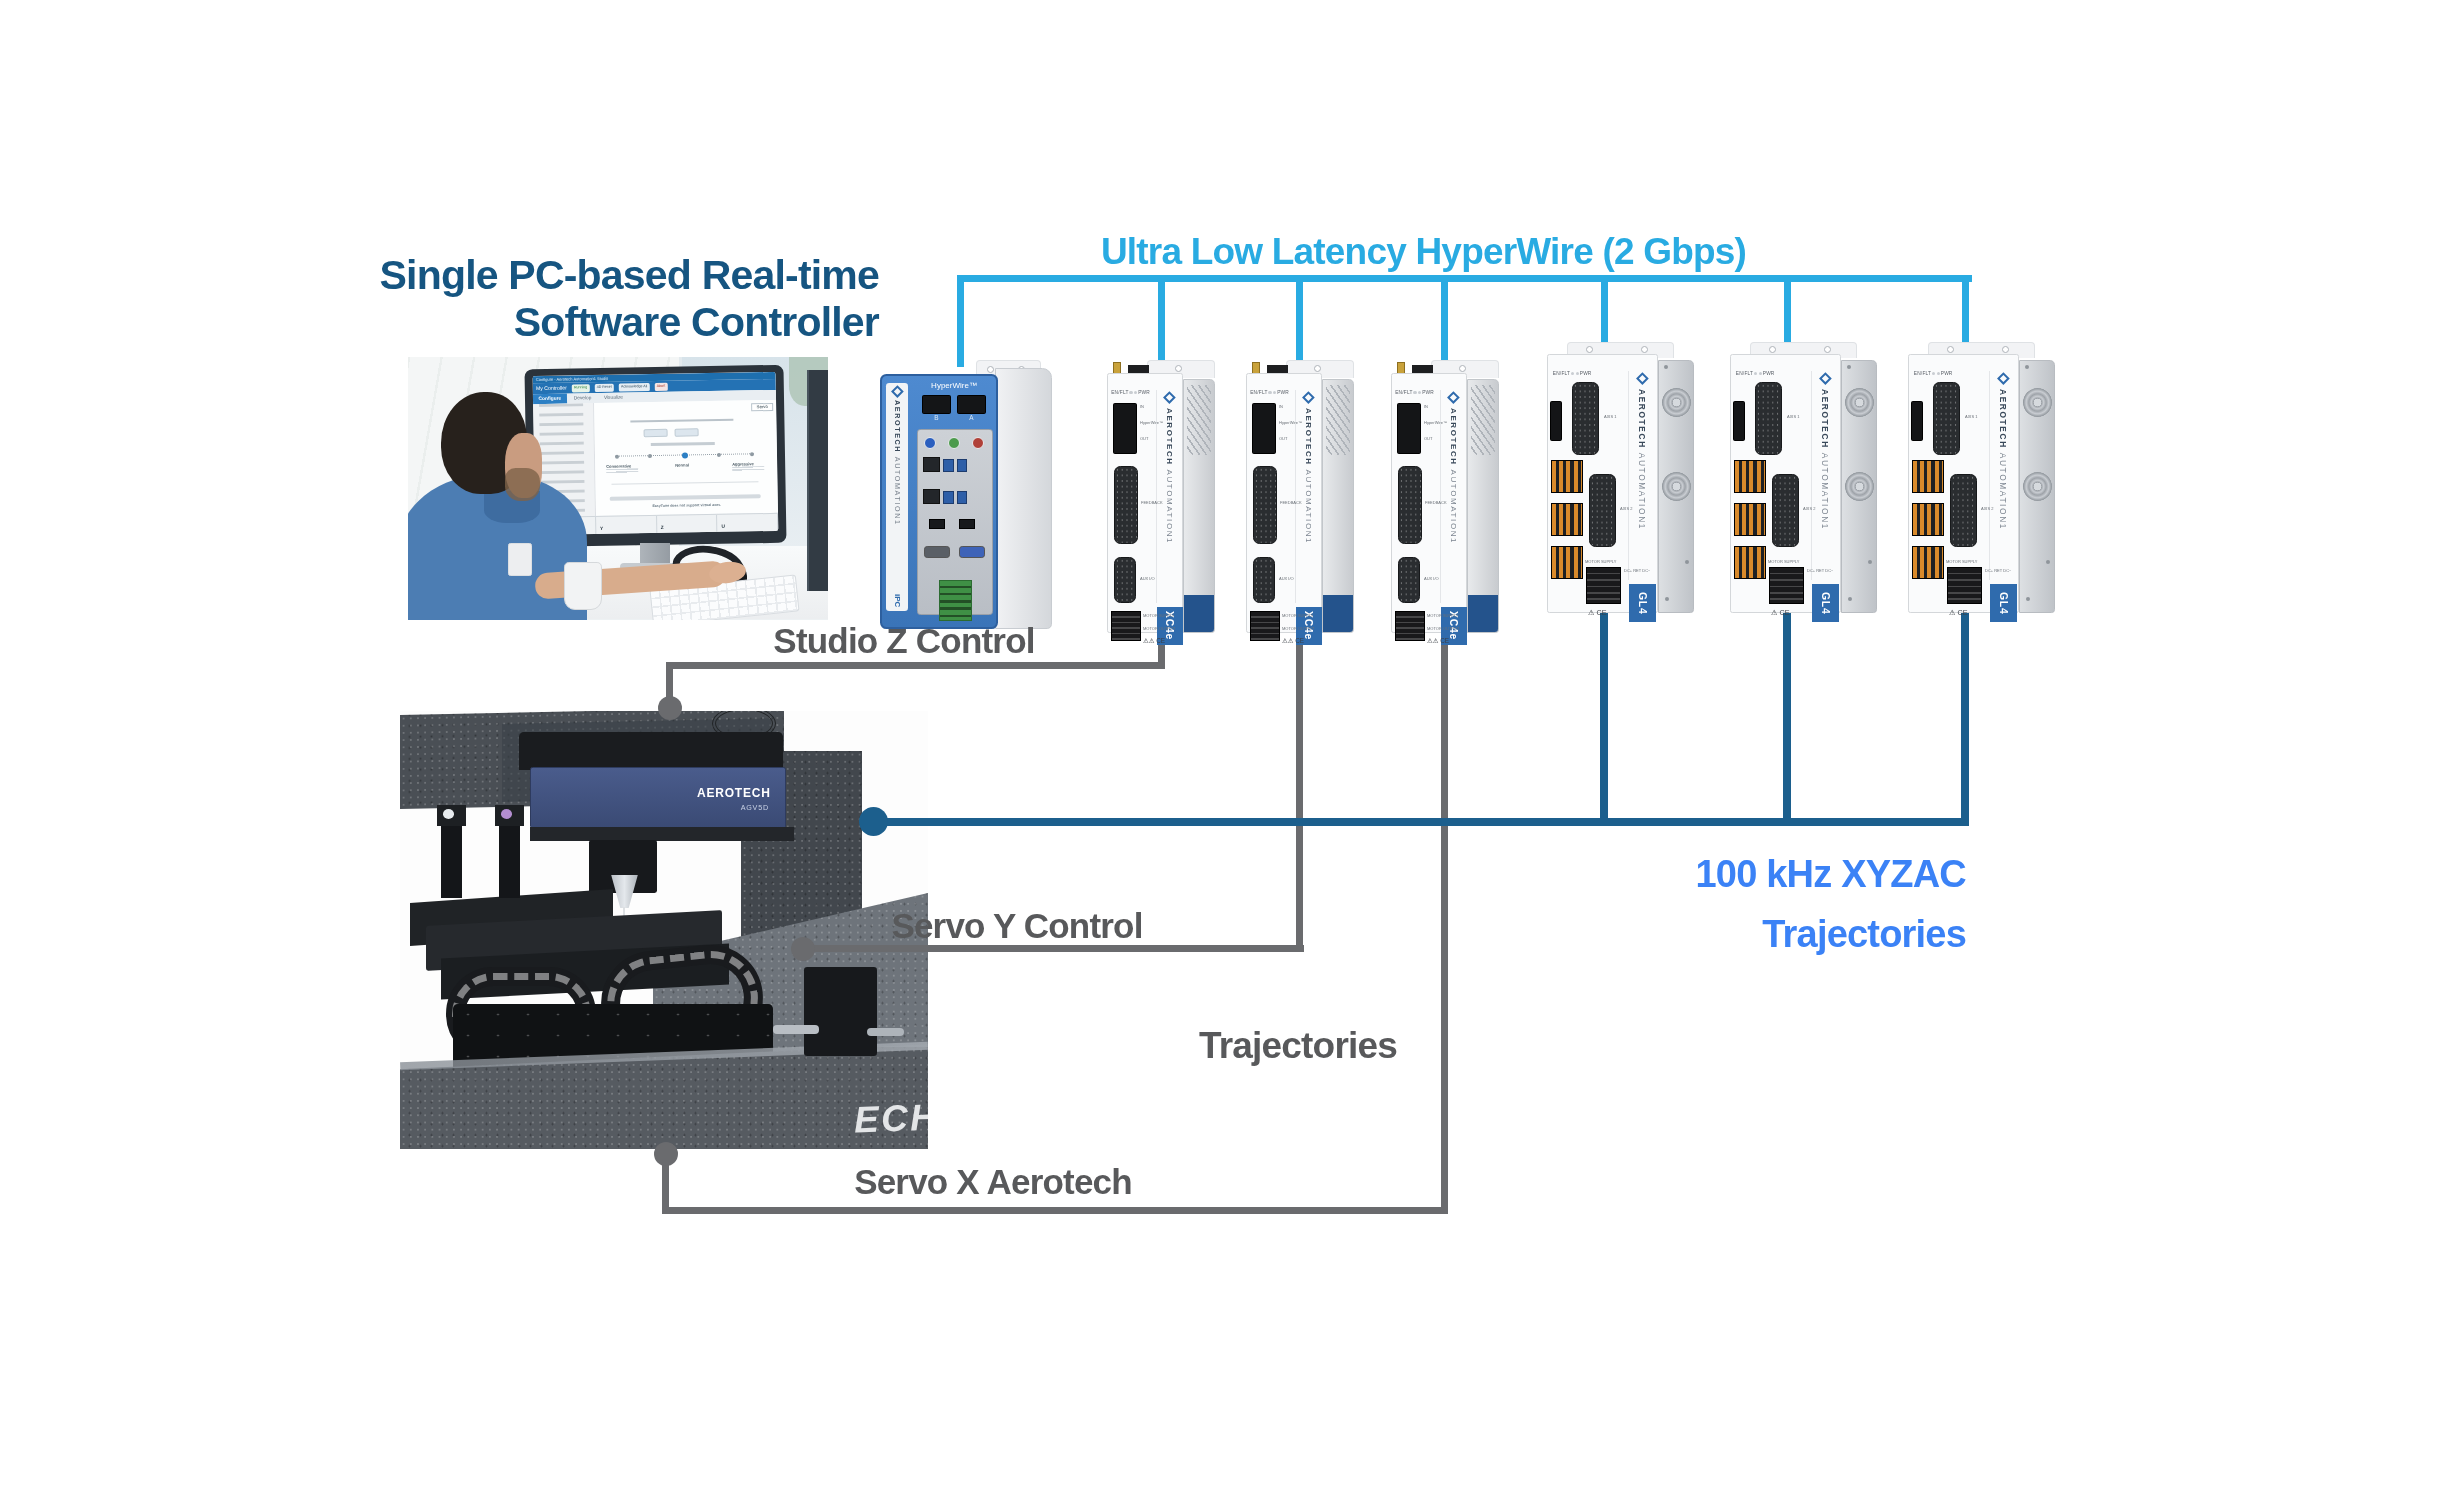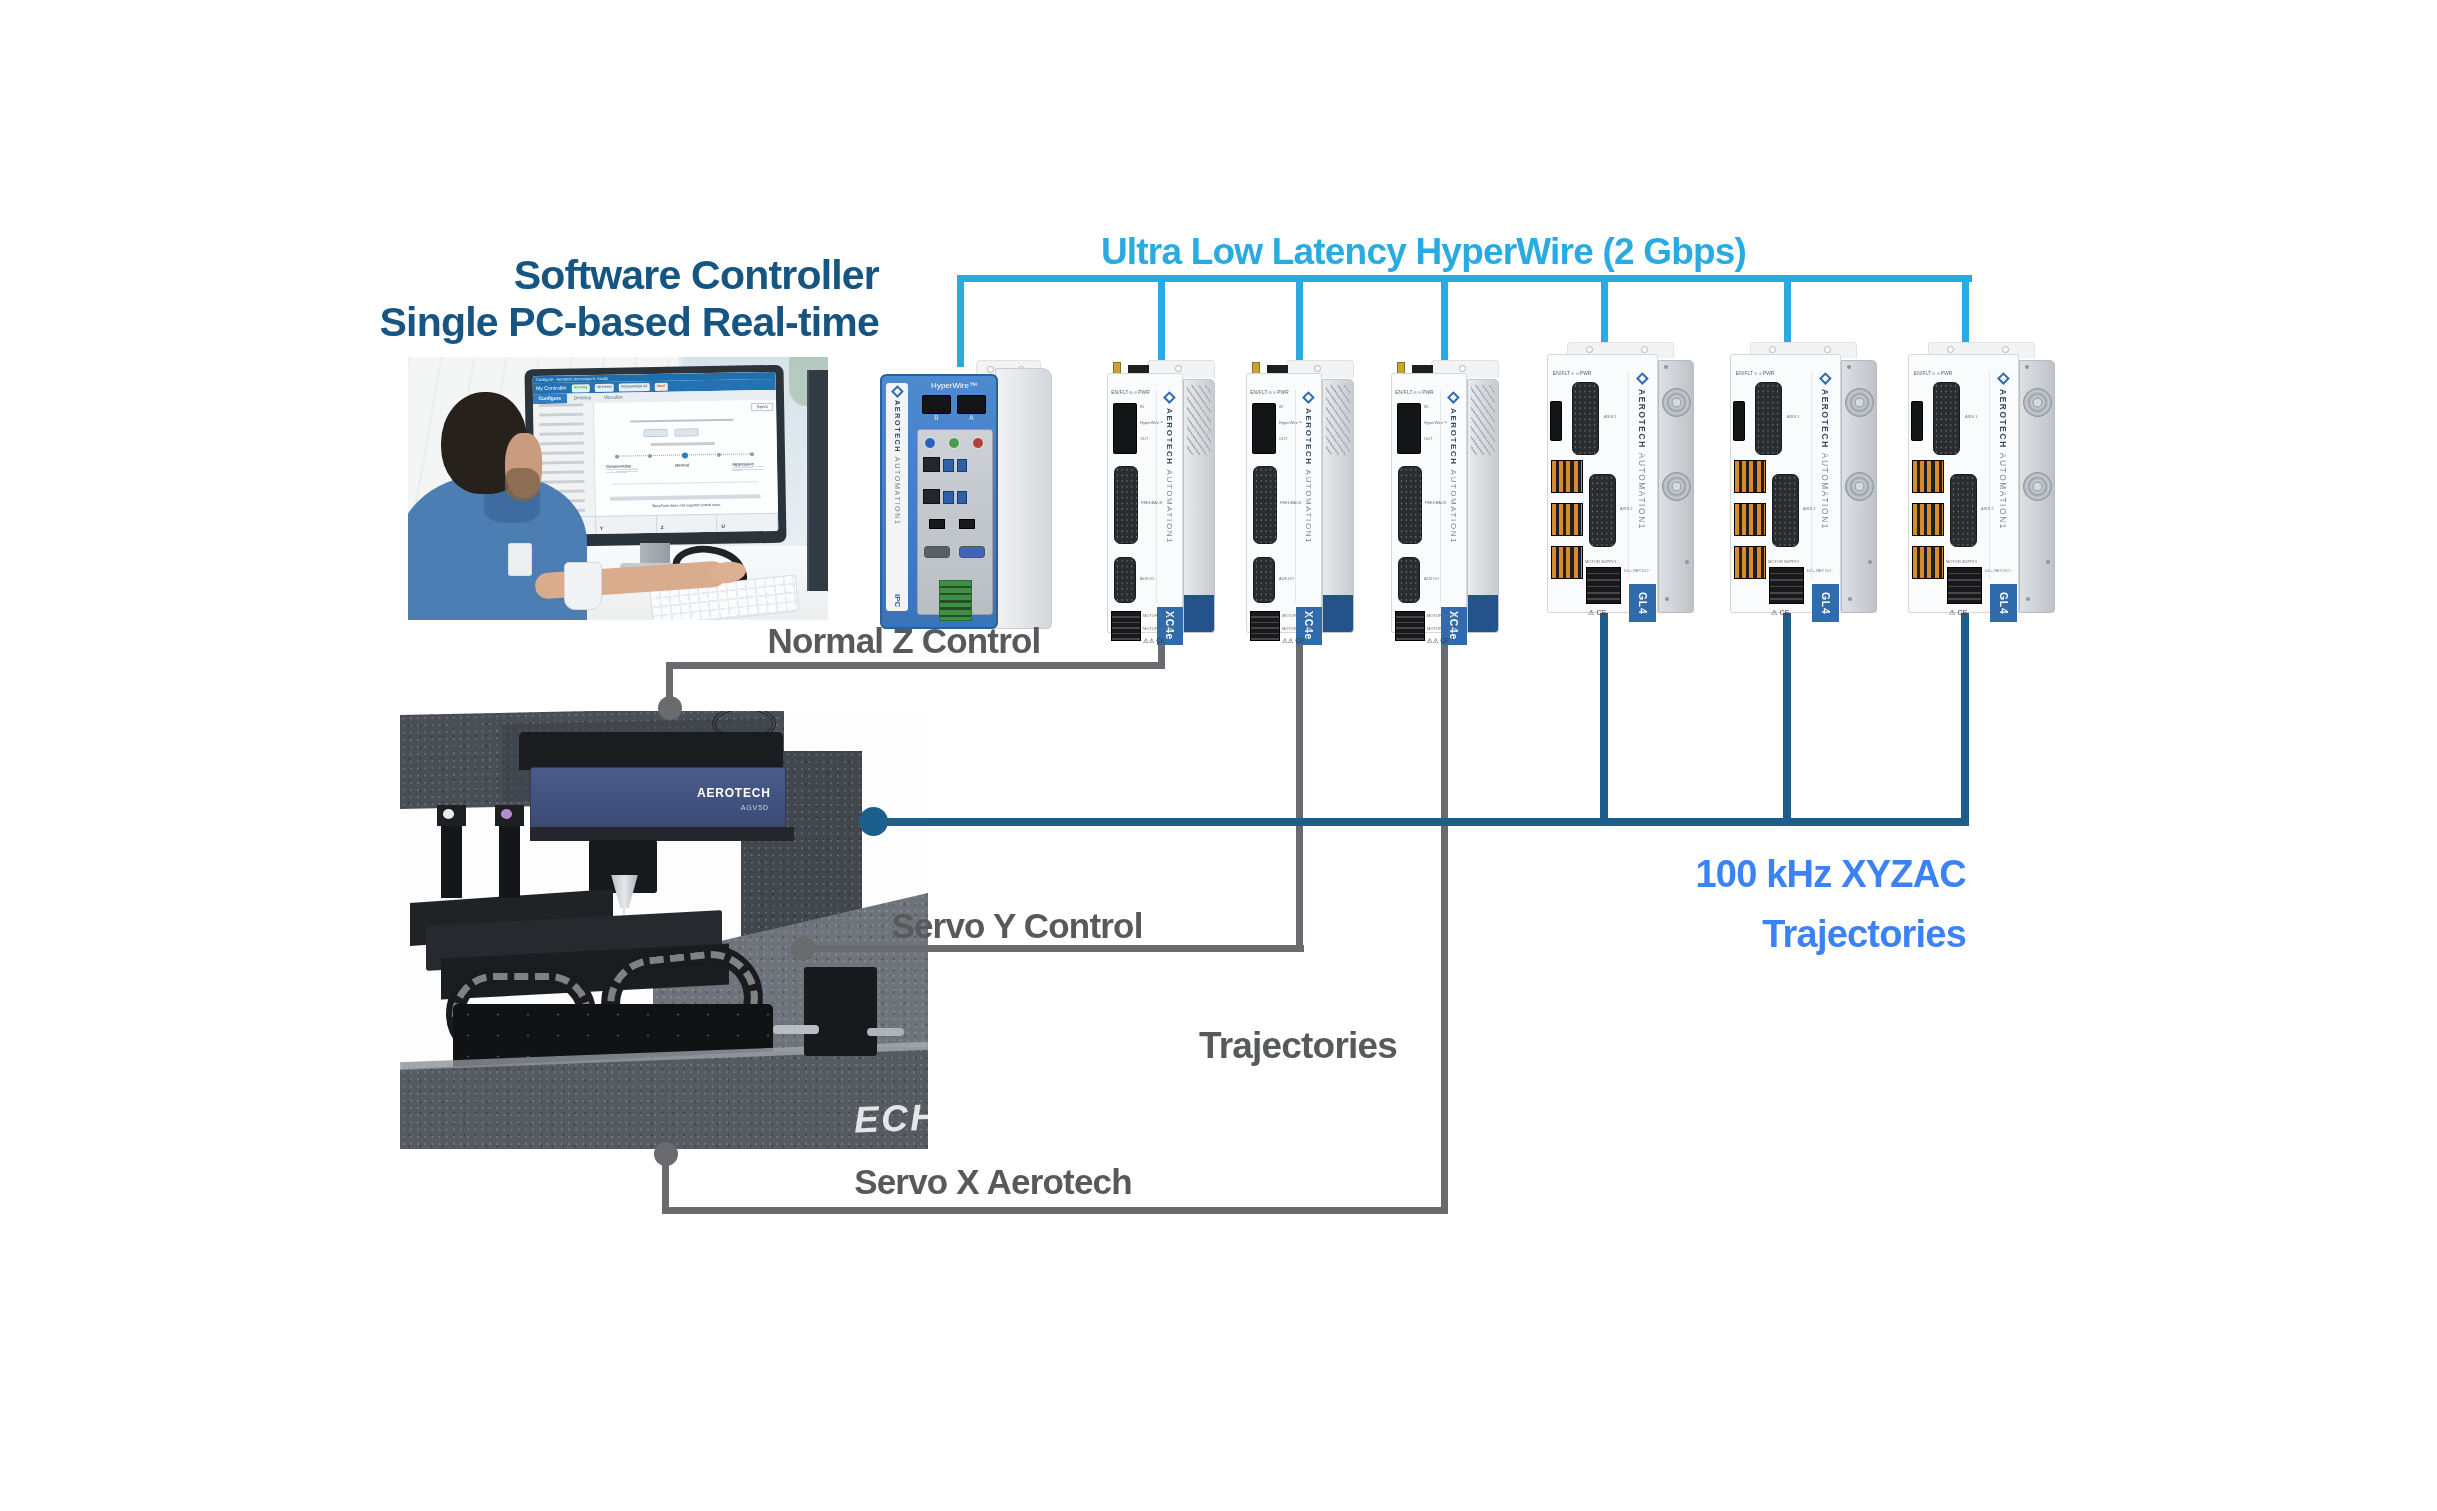"Software Controller" div { order: before "Single PC-based Real-time" -> after "Single PC-based Real-time" }
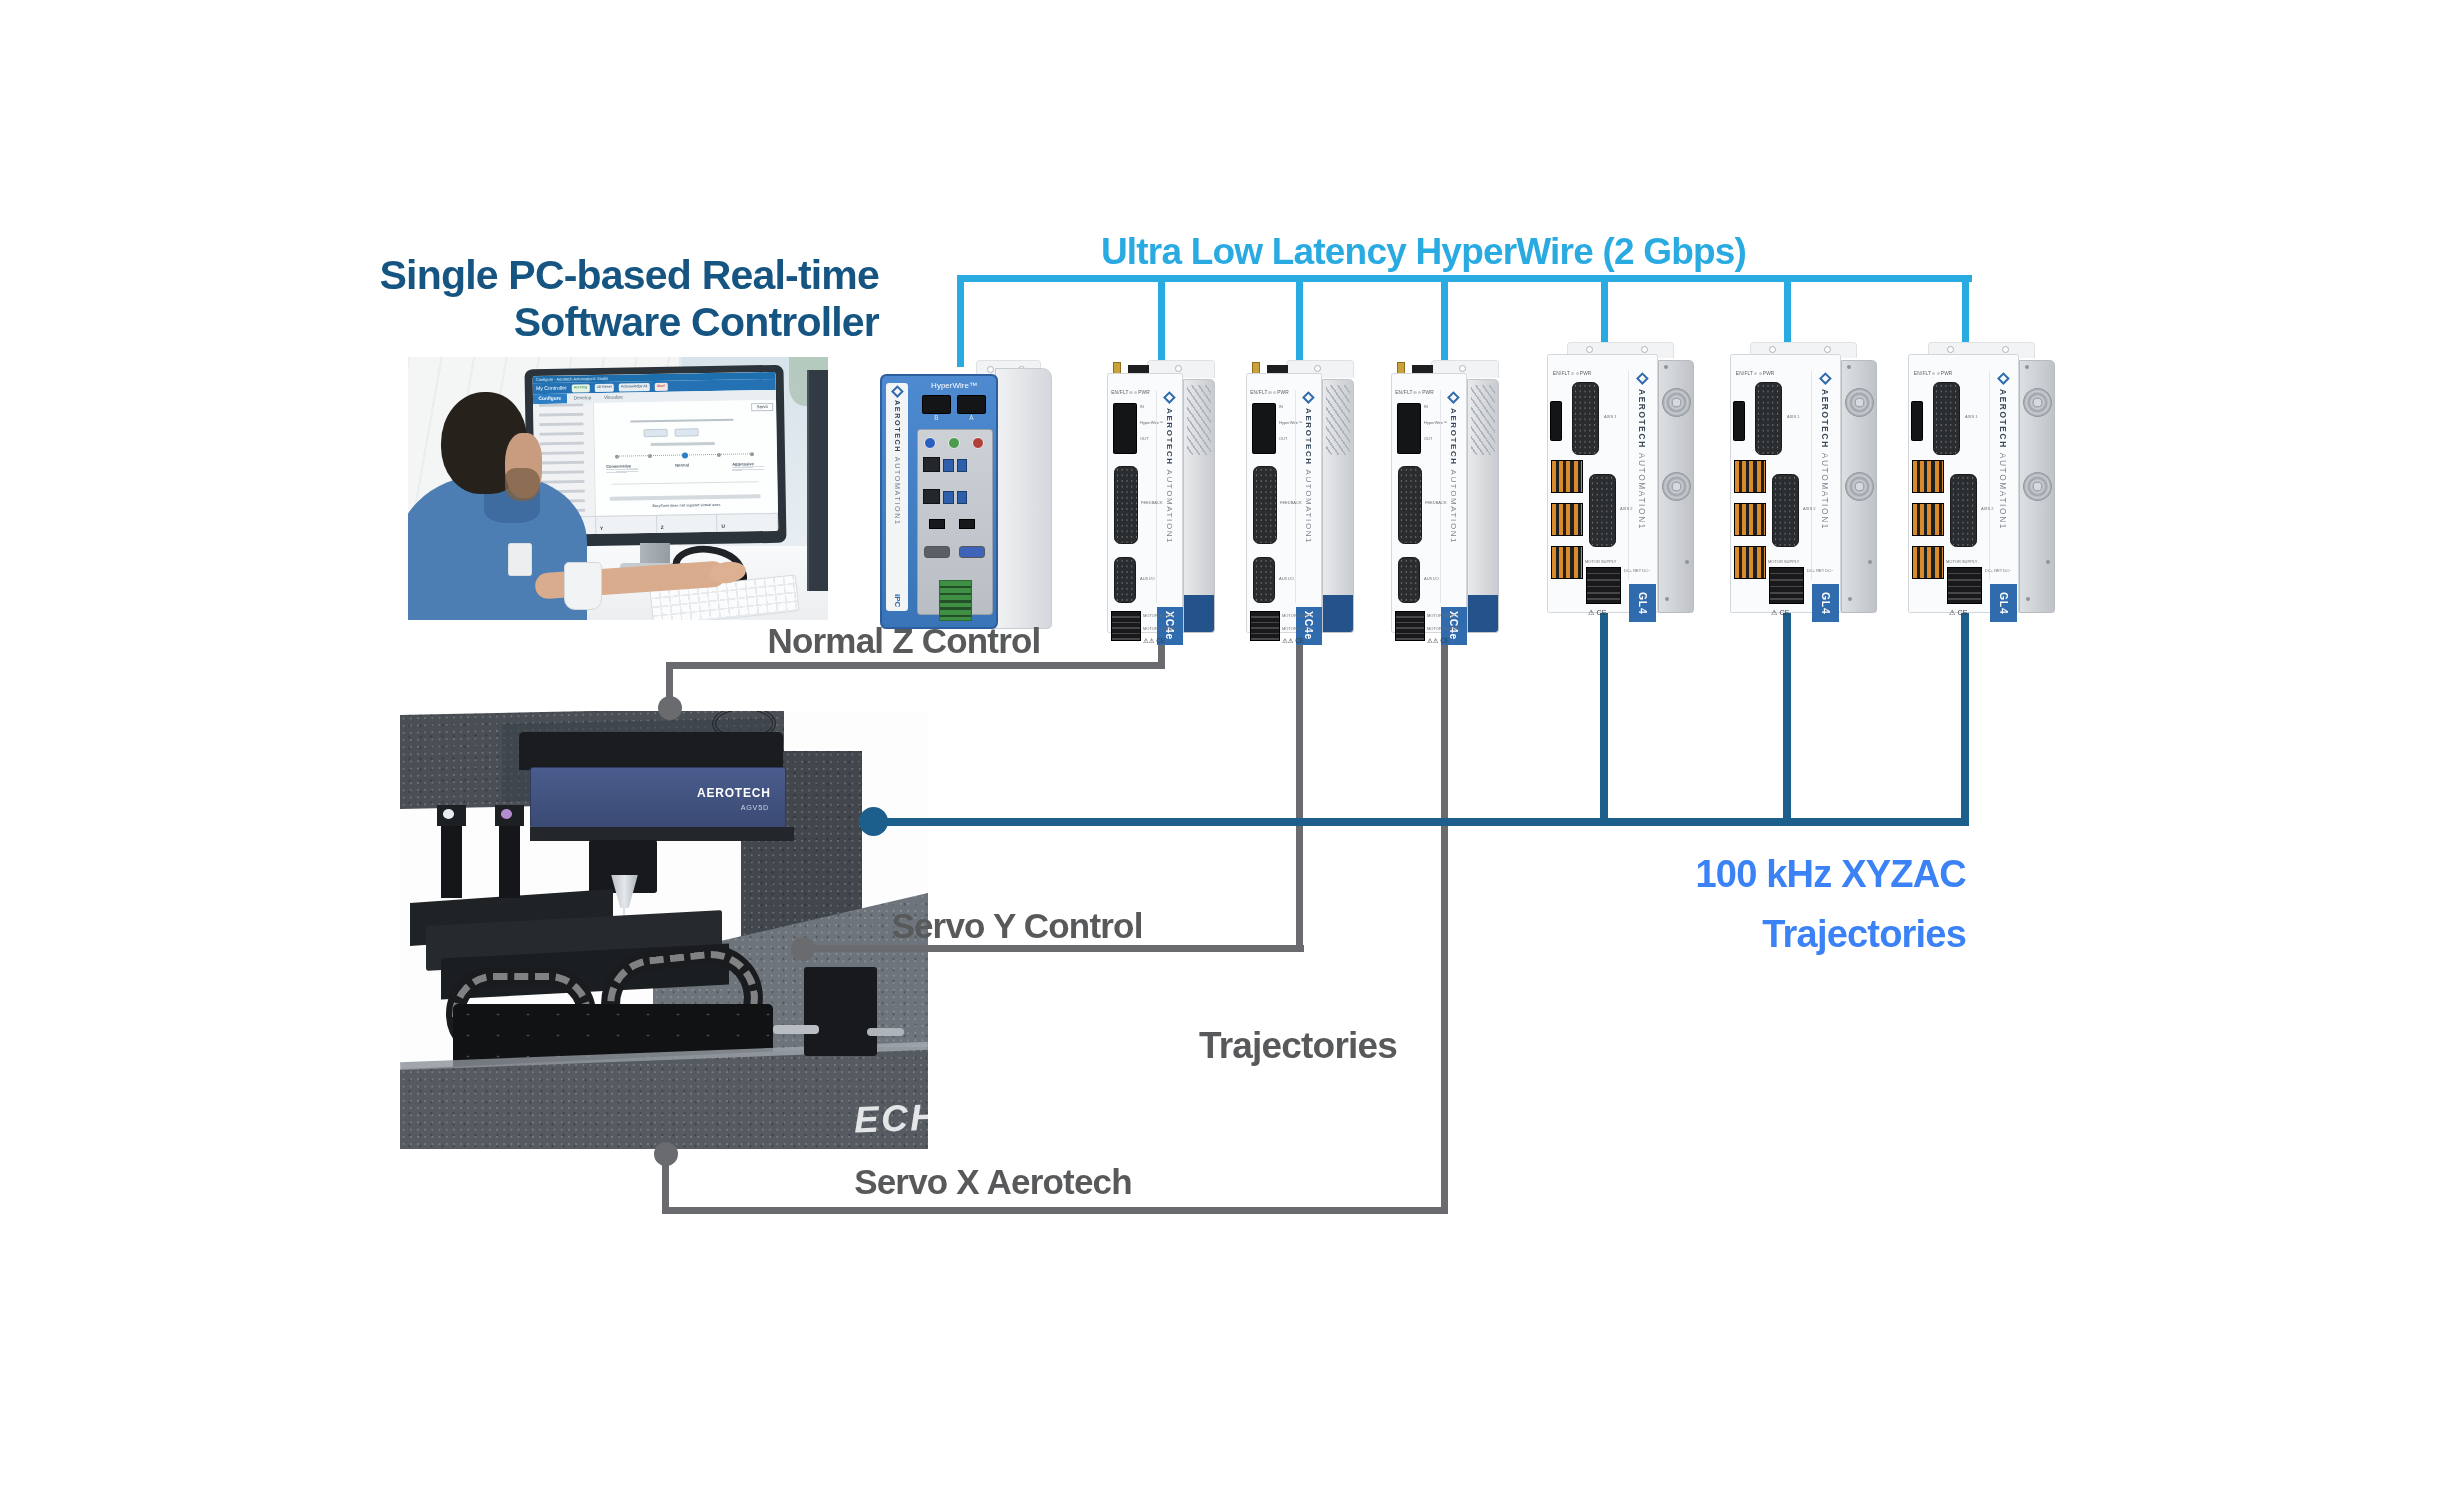"Normal Z Control" div.abs { text: Normal -> Studio }
